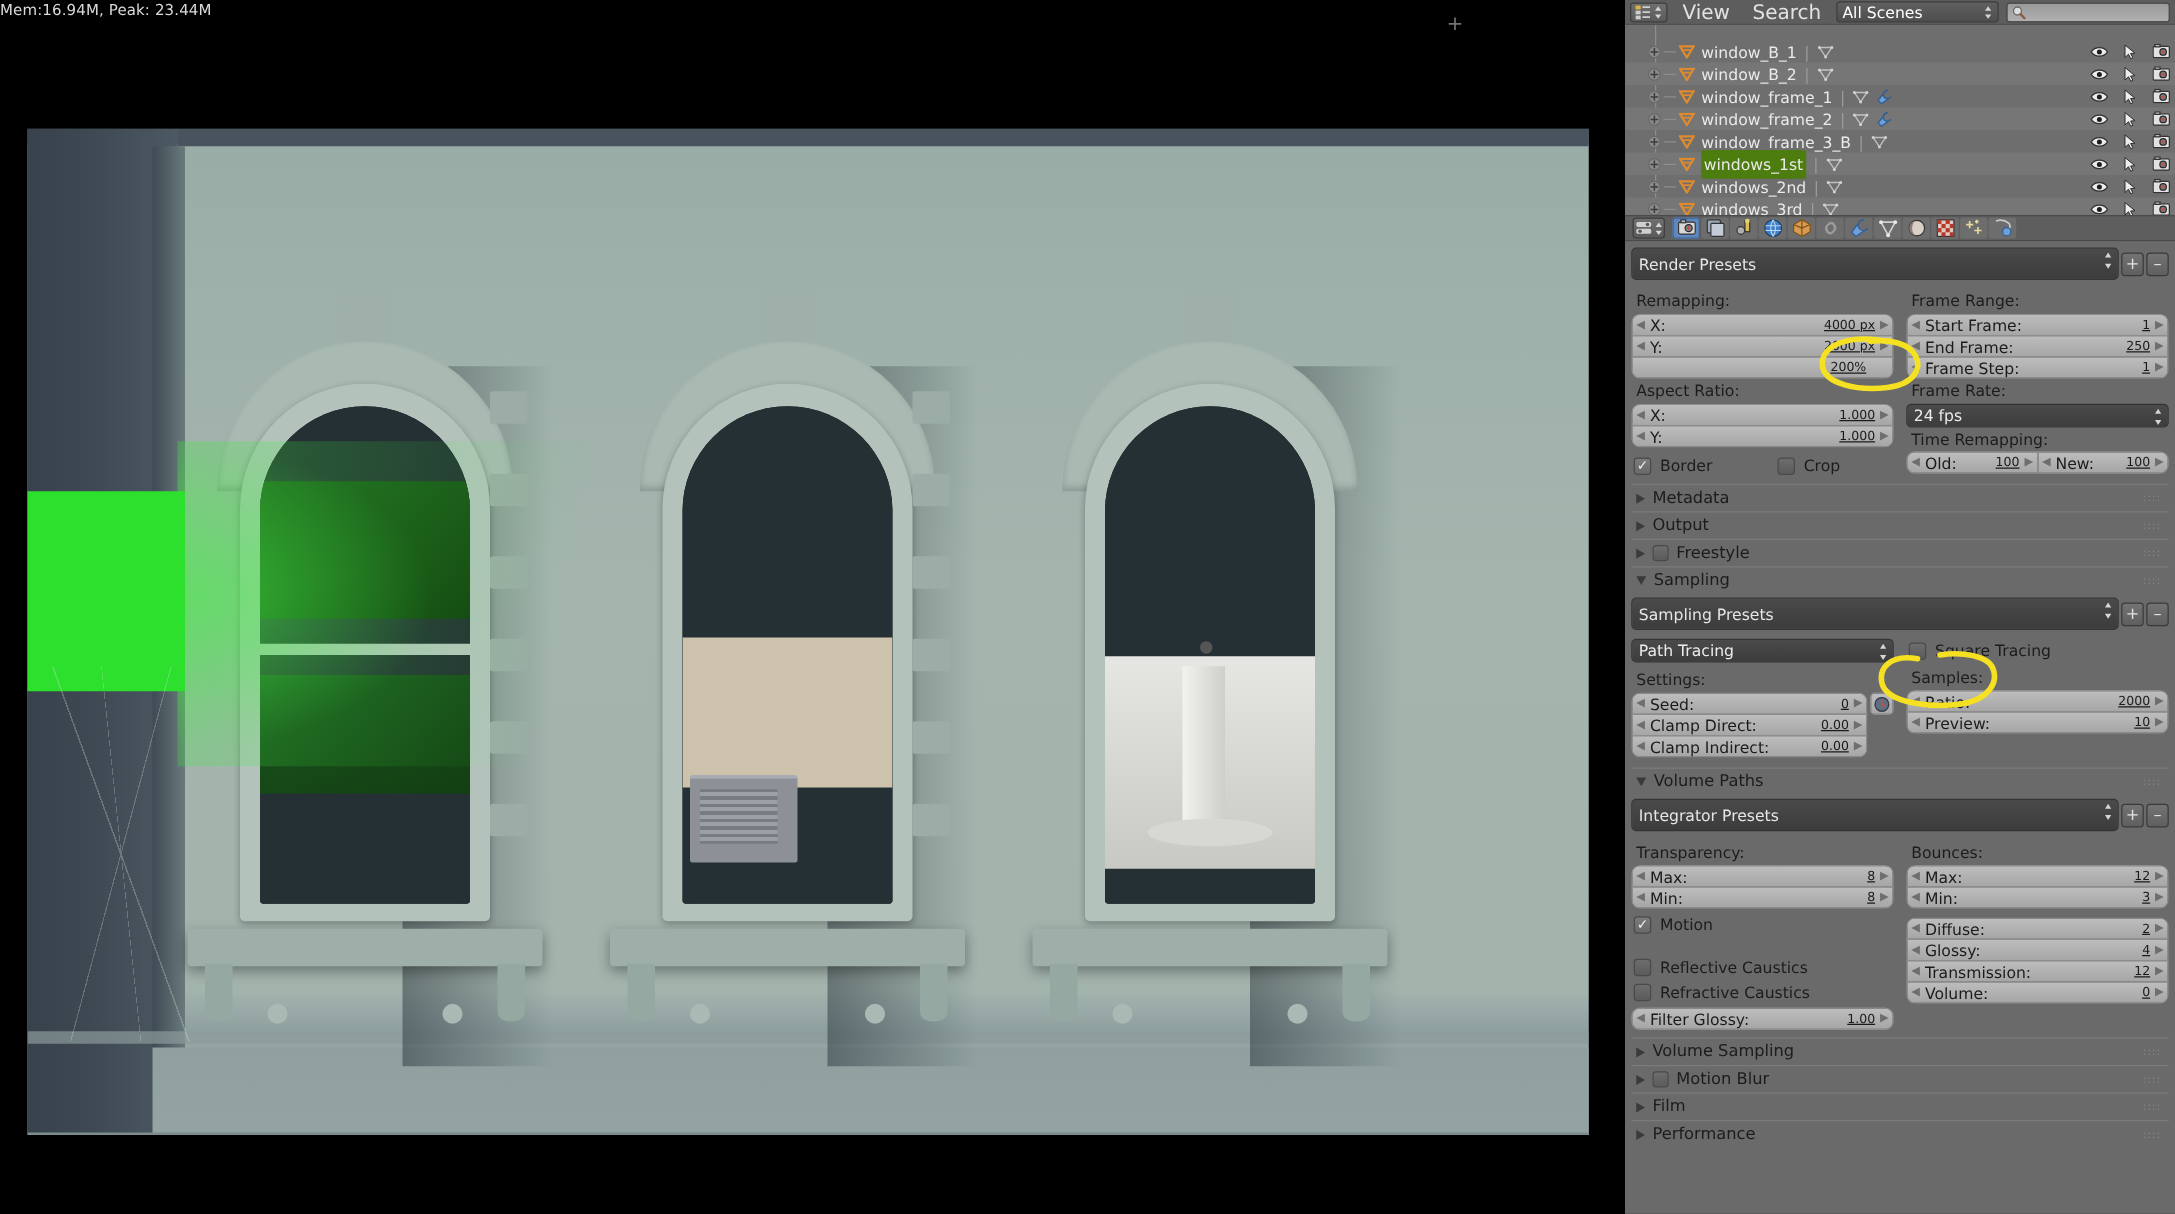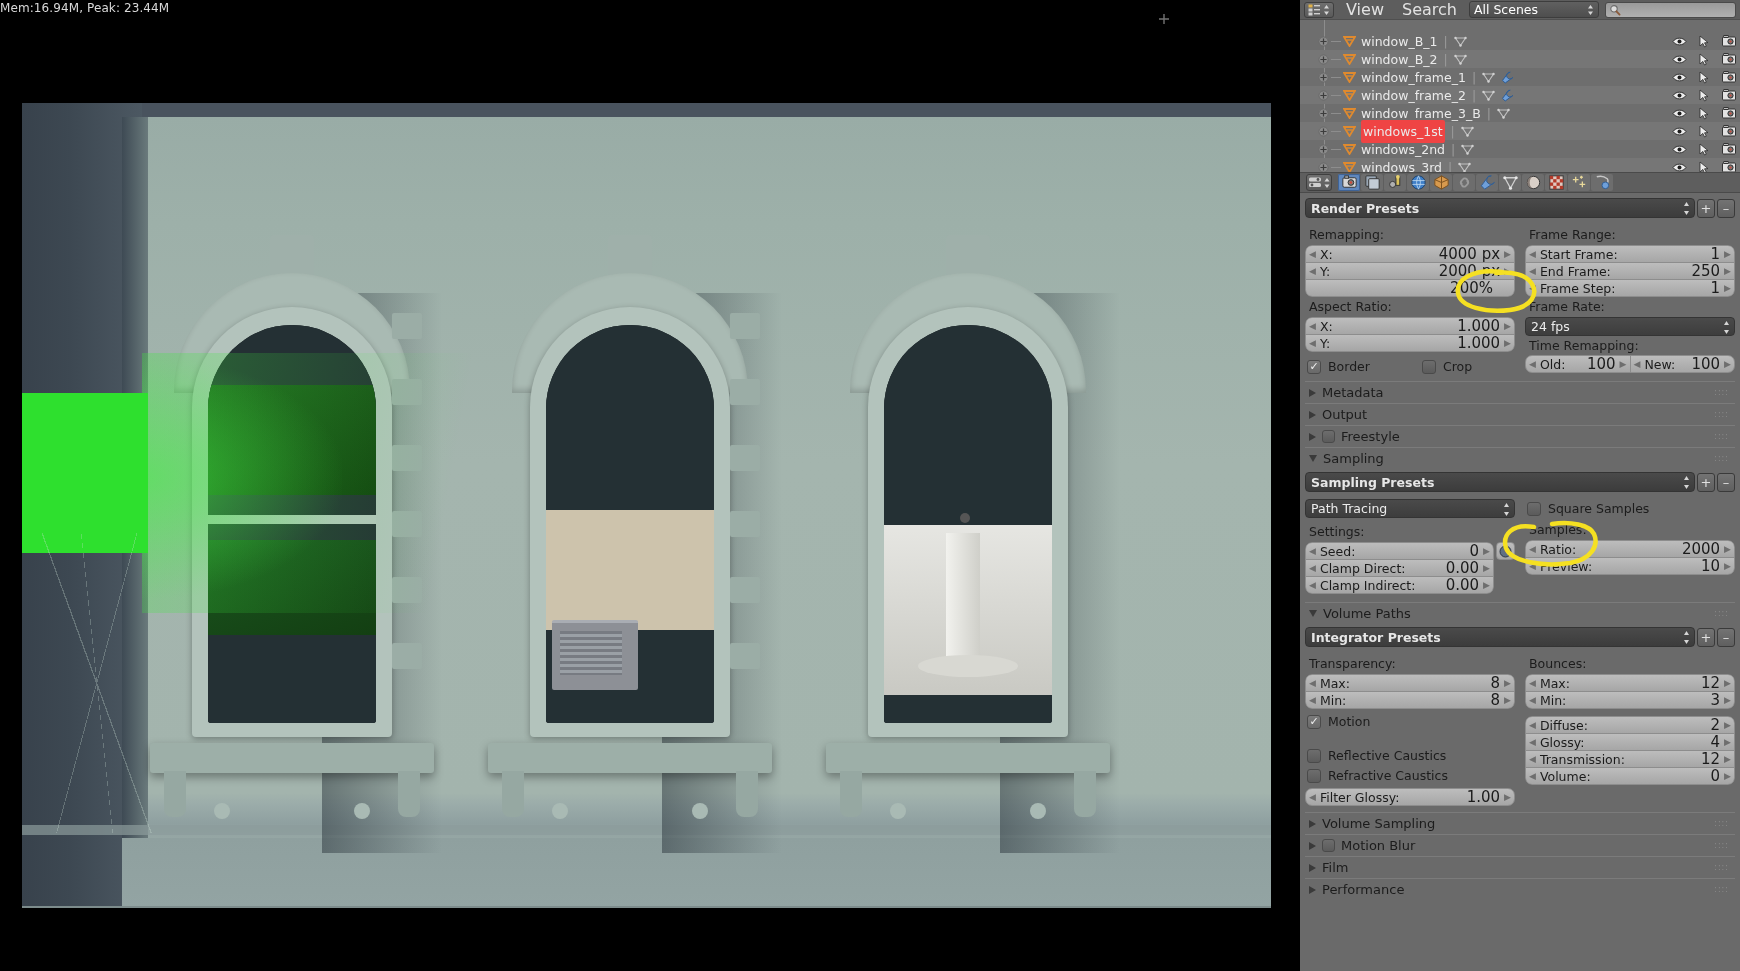"windows_1st" .ol-name.sel { background: #ef4444 -> #4d7c0f }
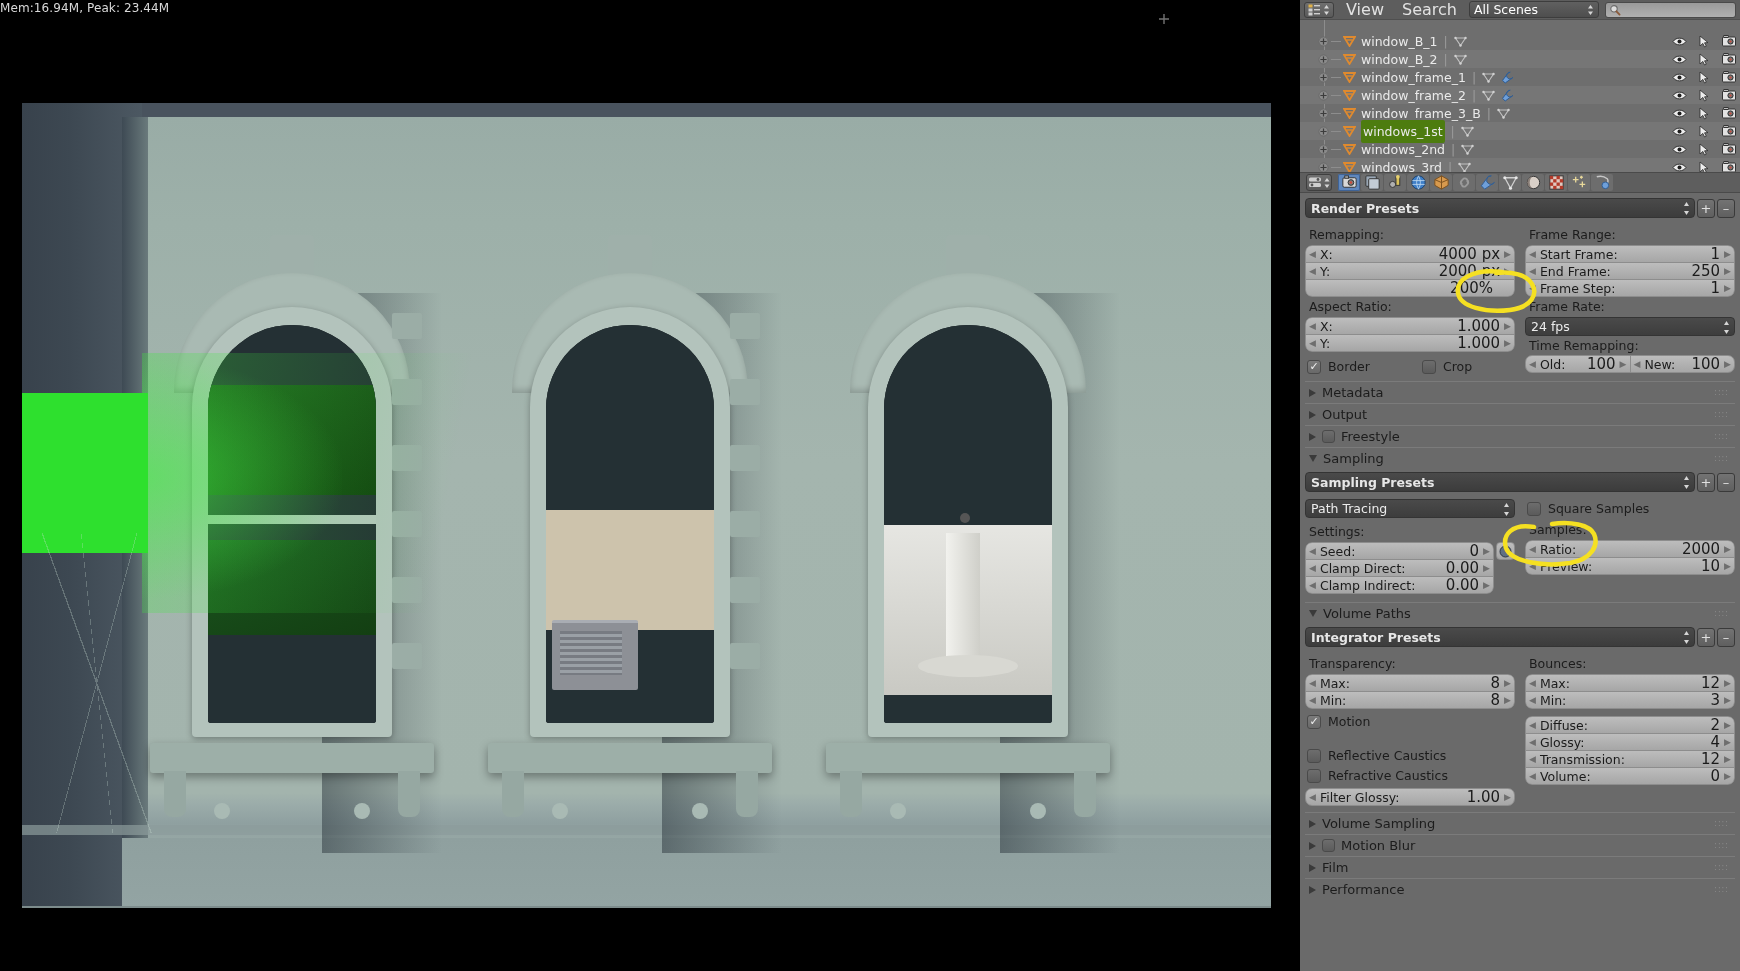"Render Presets" .preset-bar { font-weight: bold -> none; padding: 0 5px -> 12px 5px }
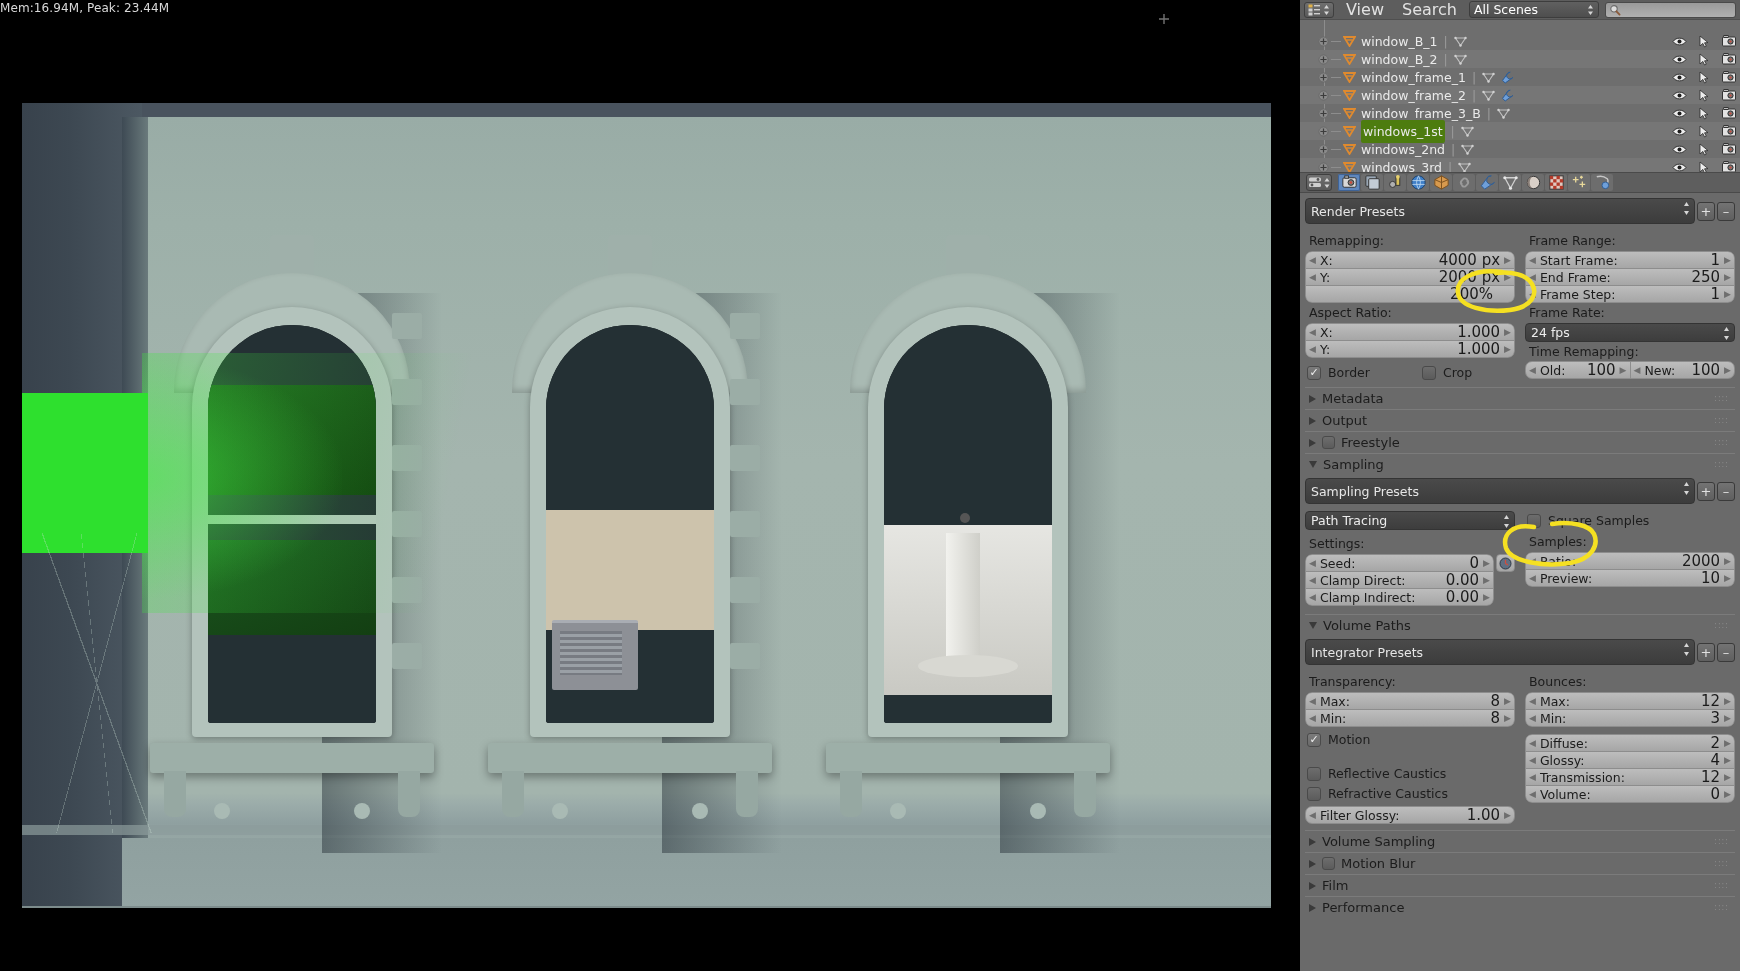"4000 px" .field .val { font-size: 15px -> 10px; text-decoration: none -> underline }
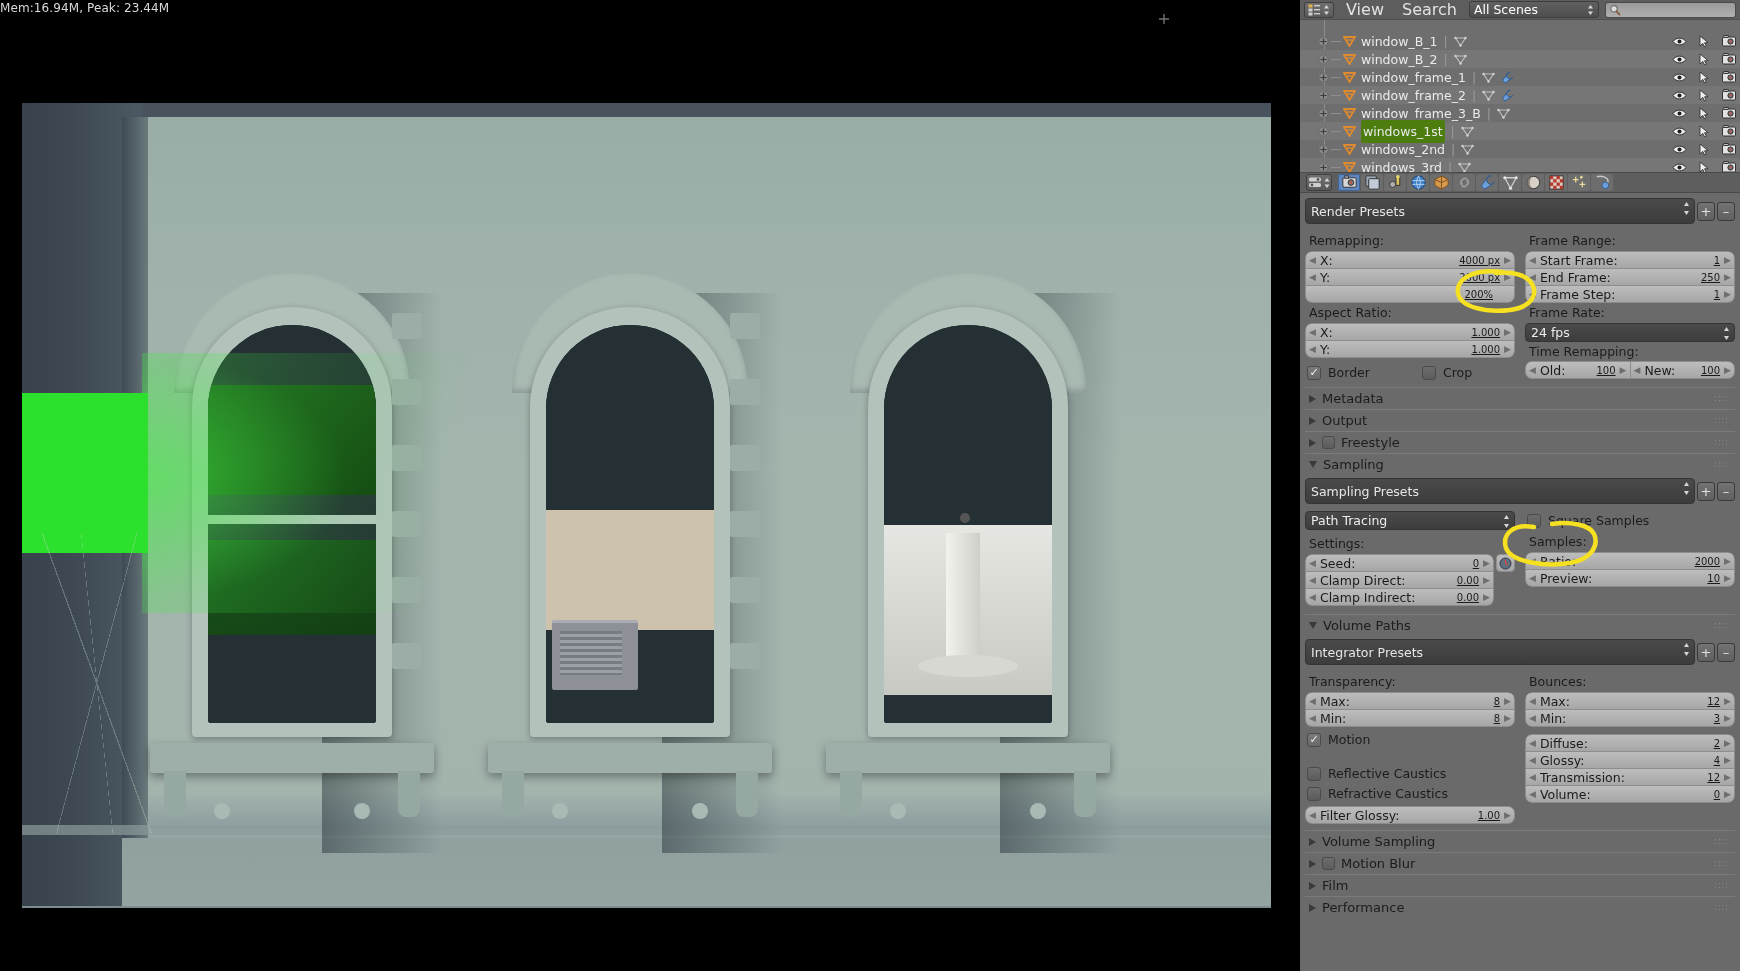"Square Samples" span { text: Samples -> Tracing }
